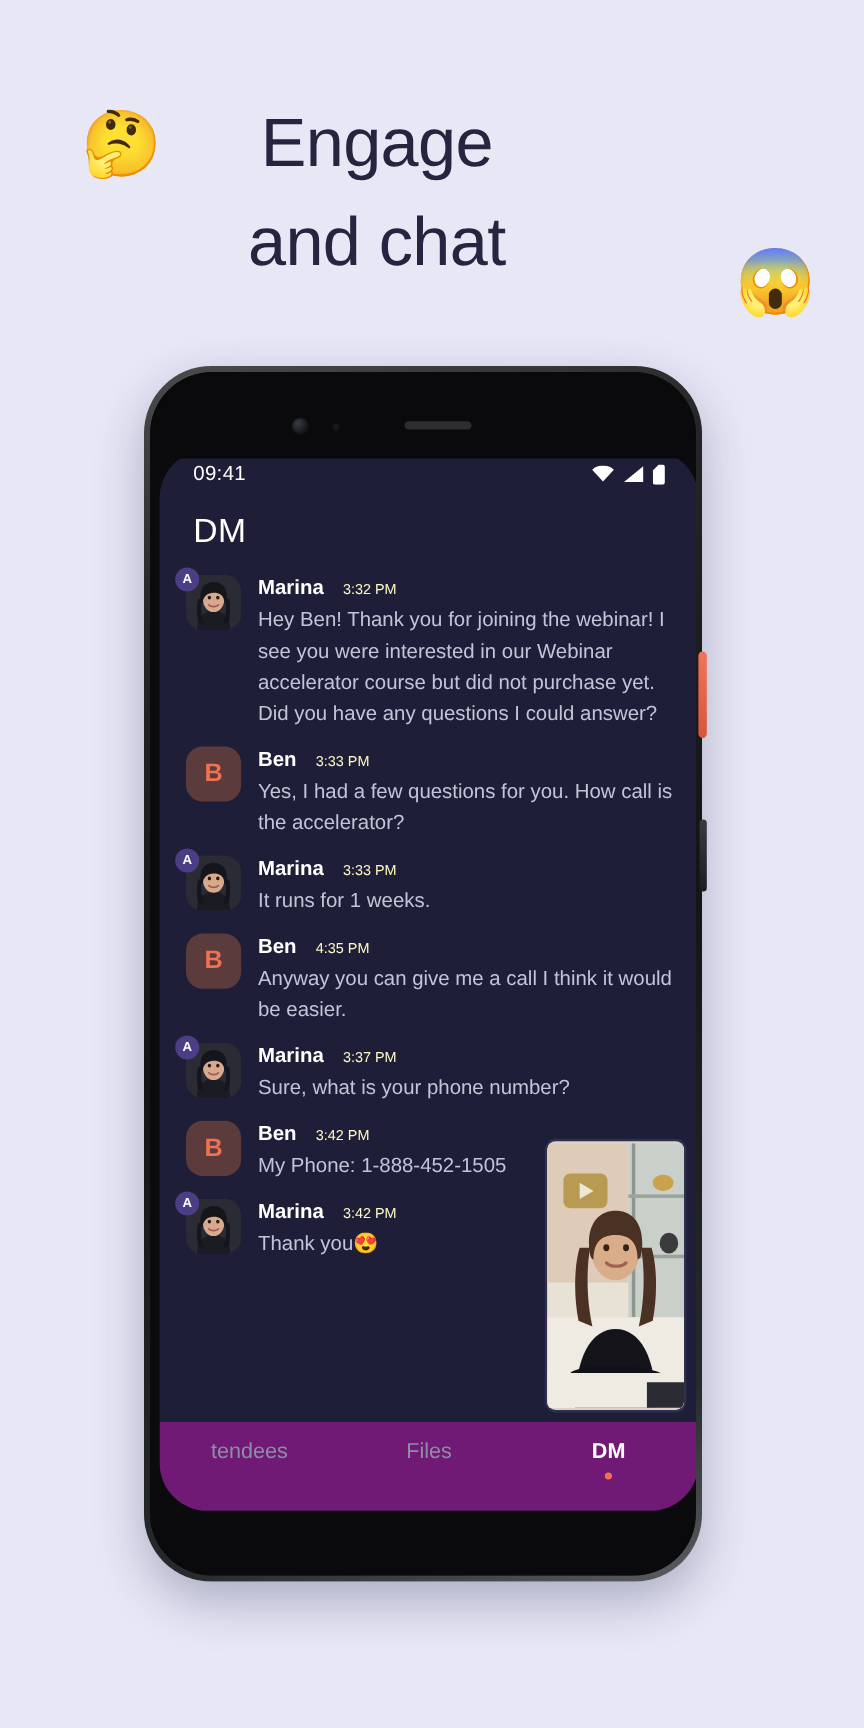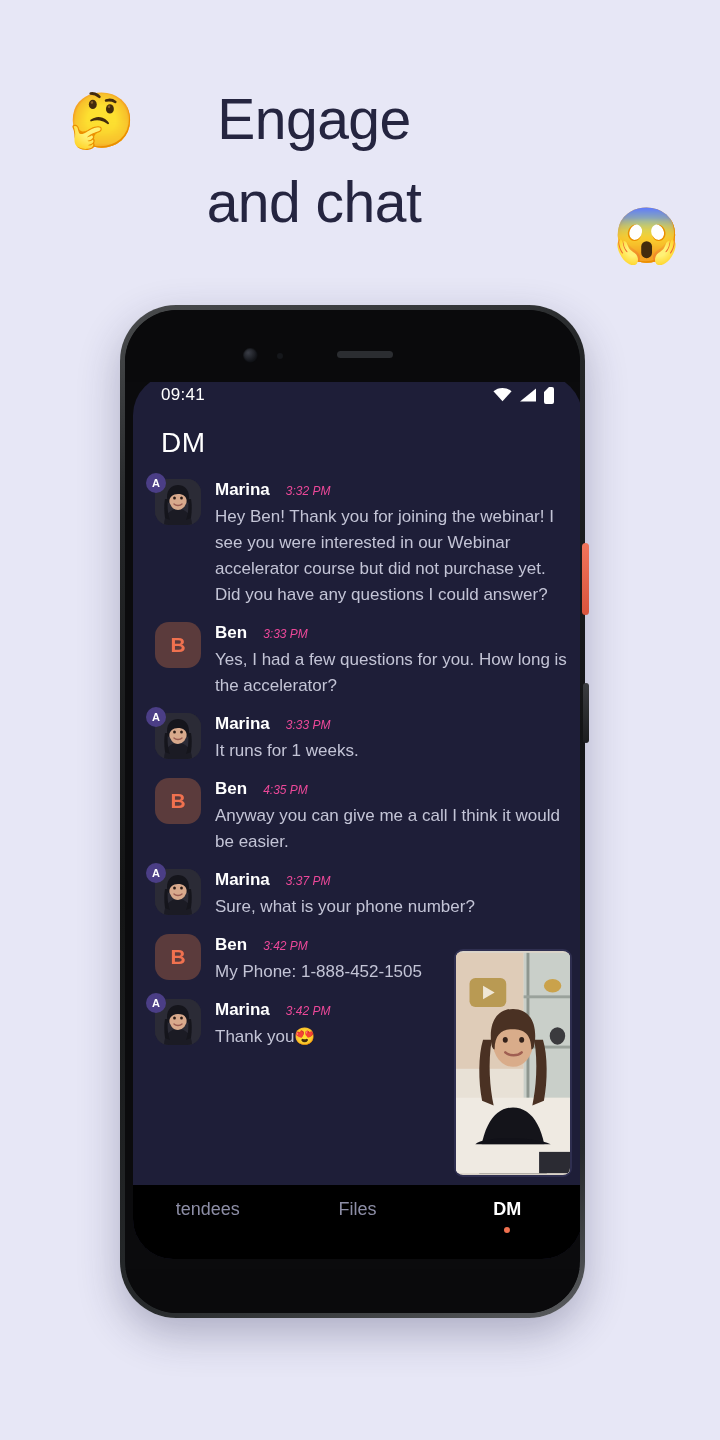"3:32 PM" .msg-time { color: #ec4899 -> #fef9c3; font-style: italic -> none }
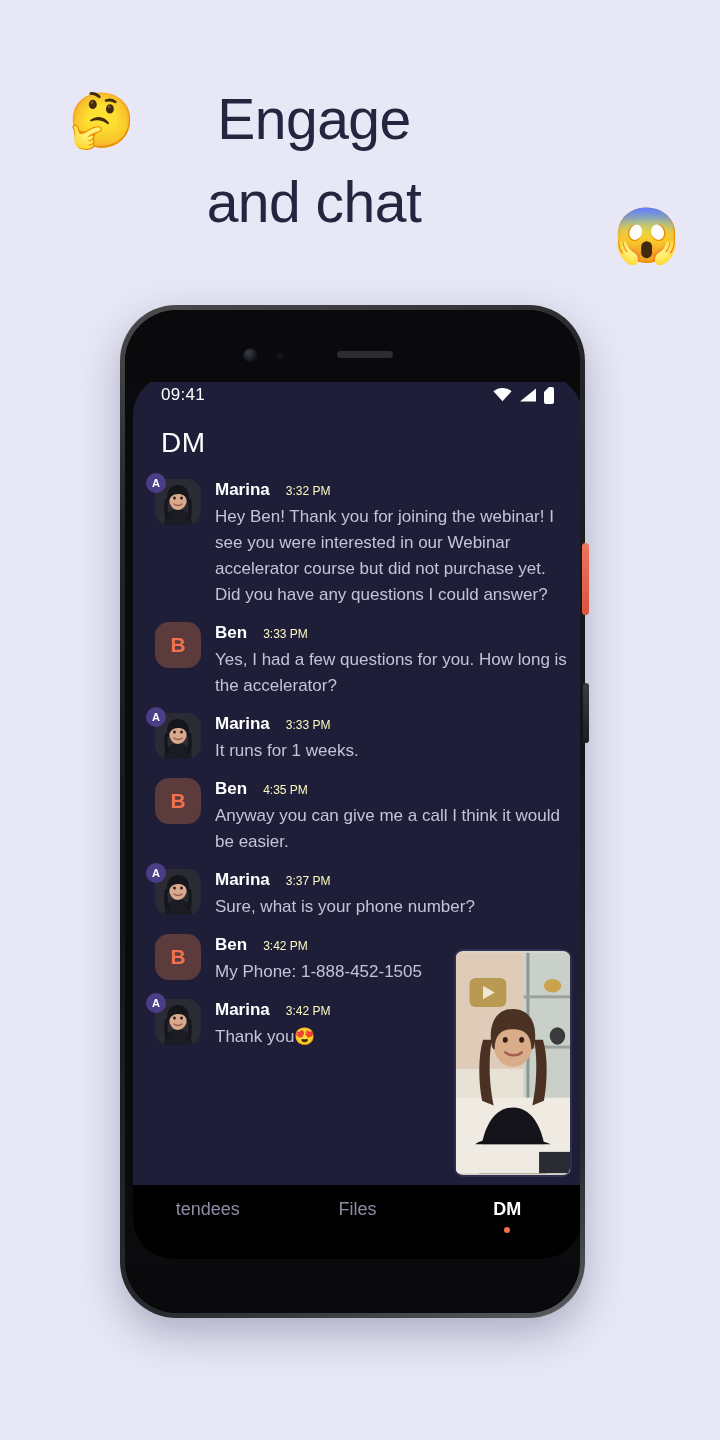"Yes, I had a few" div.msg-text { text: long -> call }
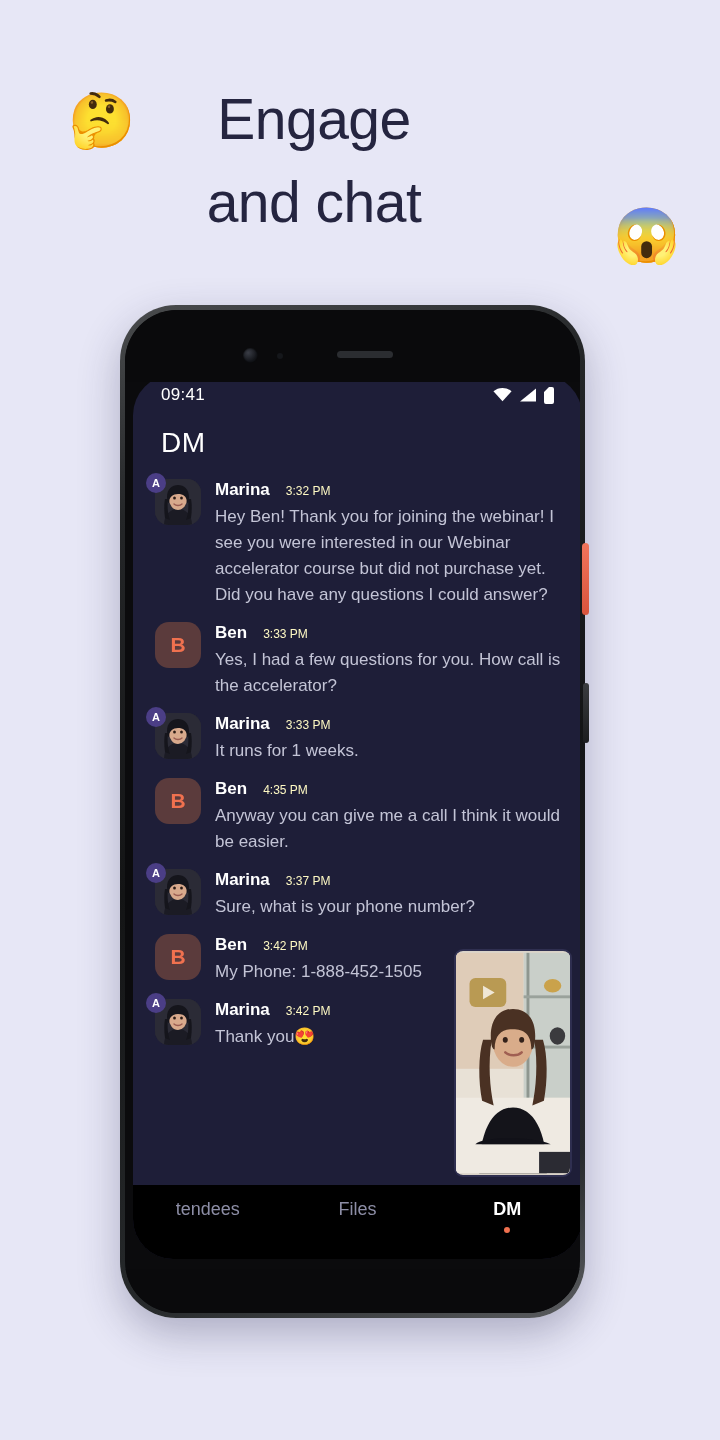"tendees" .tab-bar { background: #000000 -> #701a75 }
